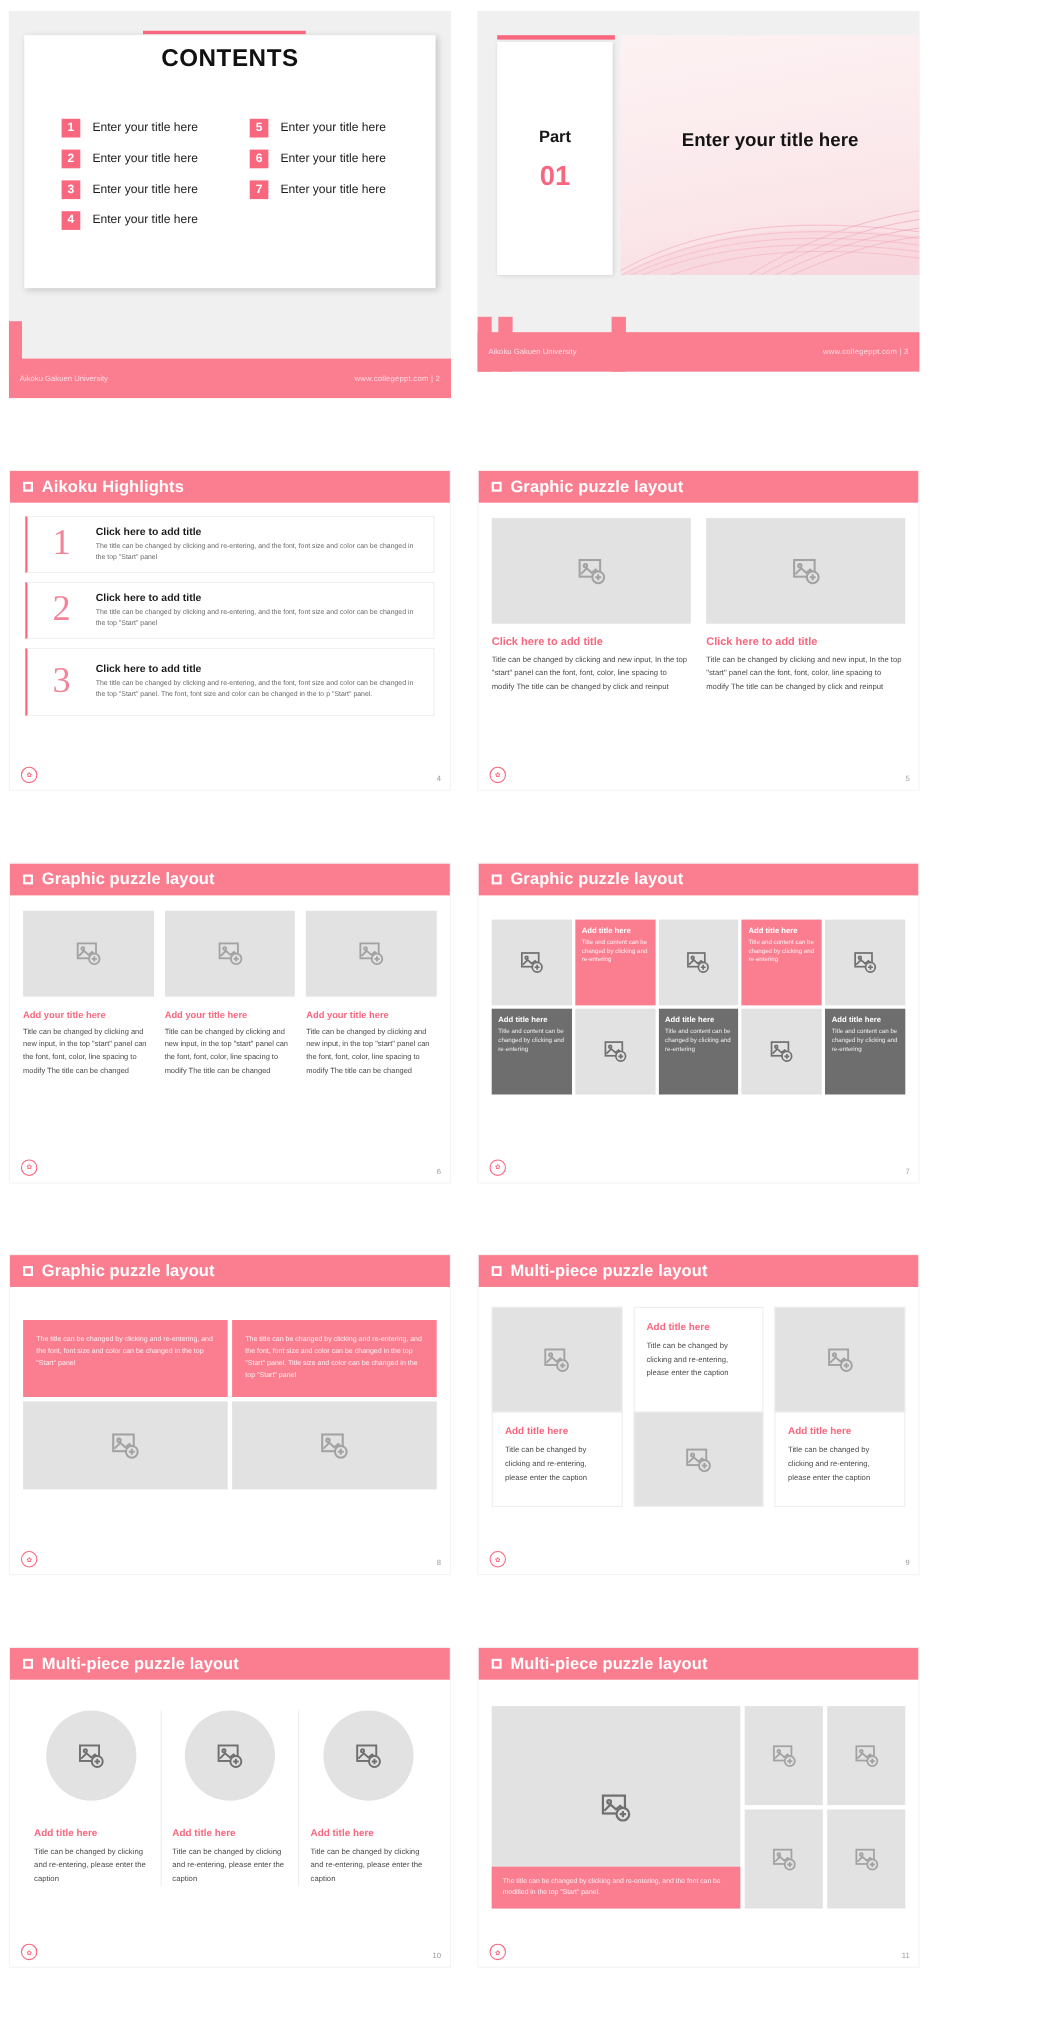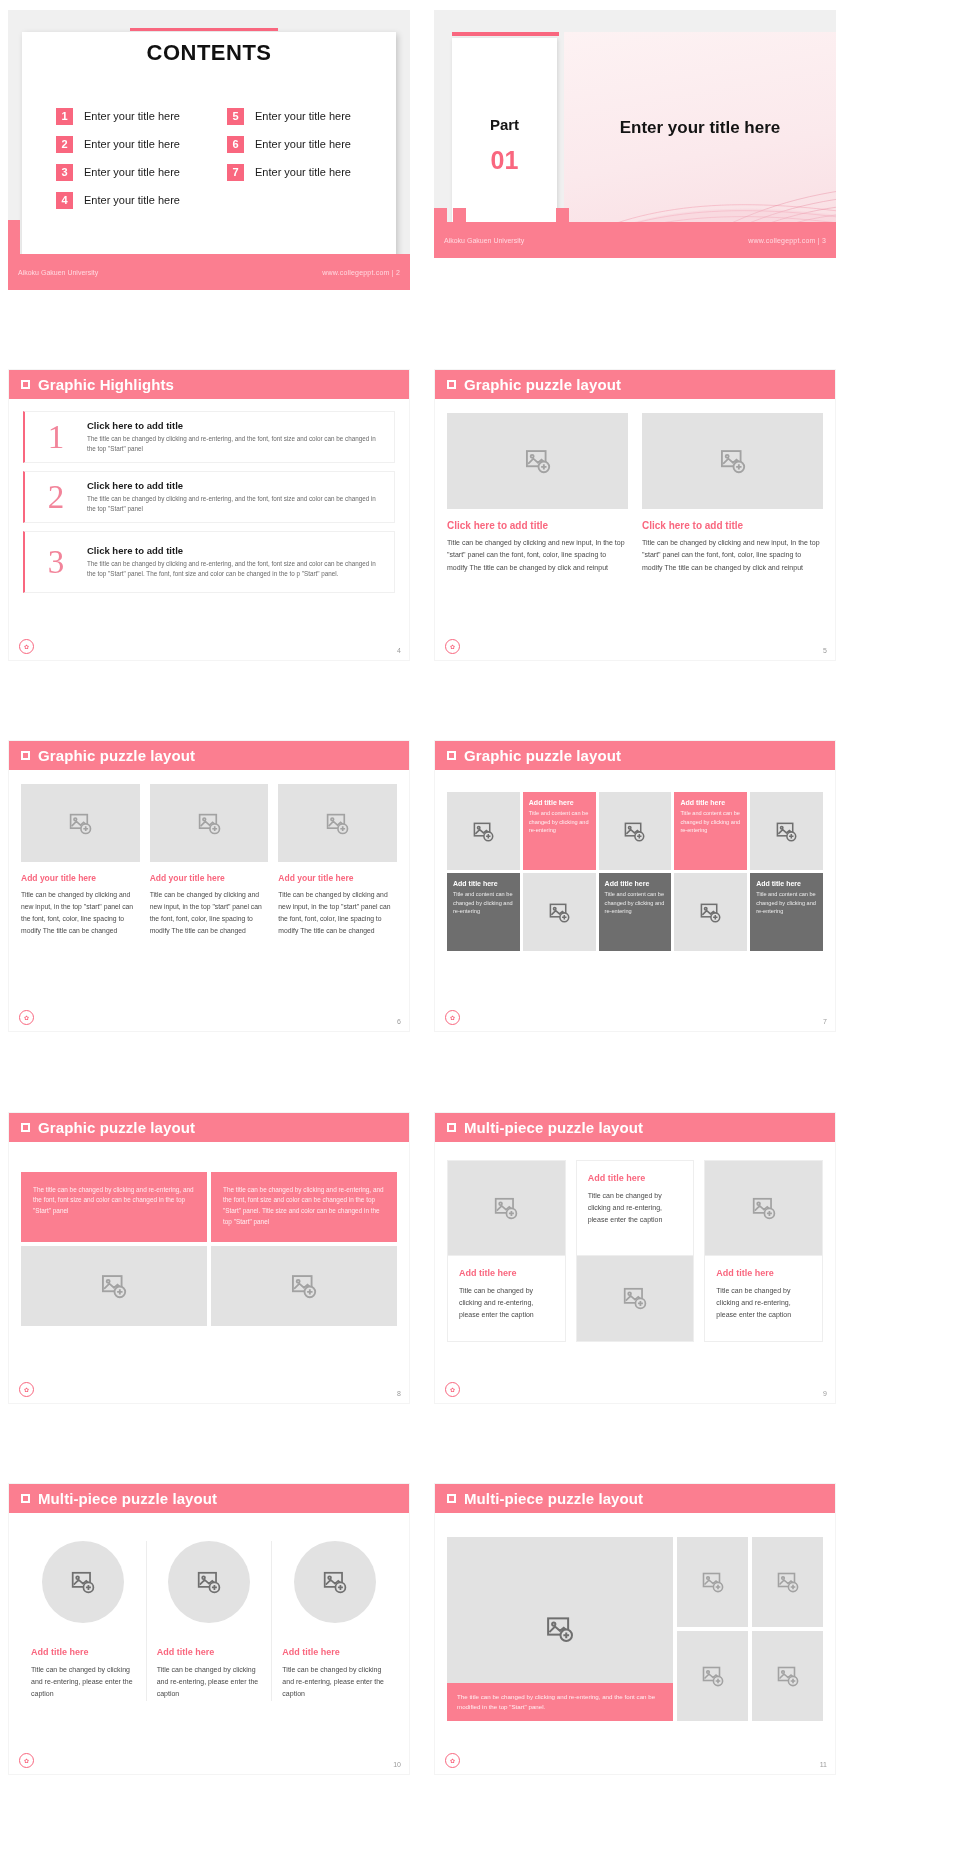"CONTENTS" .s-contents { height: 280px -> 352px }
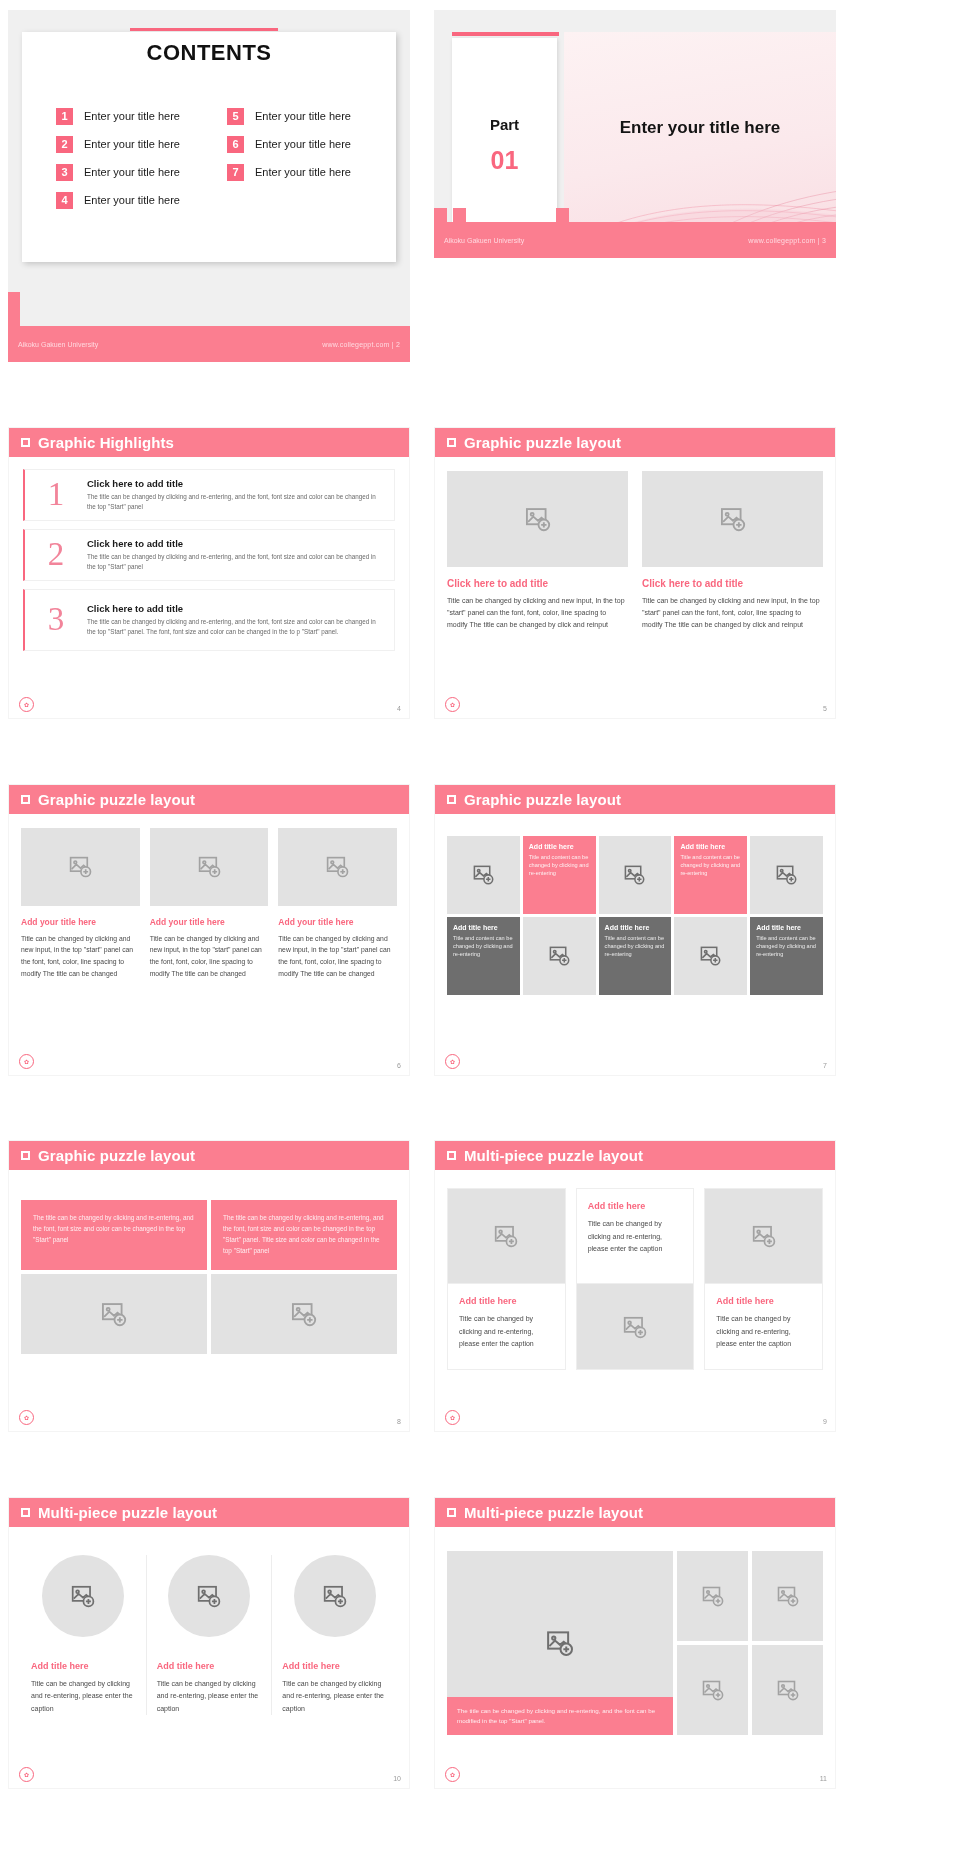"Part" .s-part { height: 248px -> 328px }
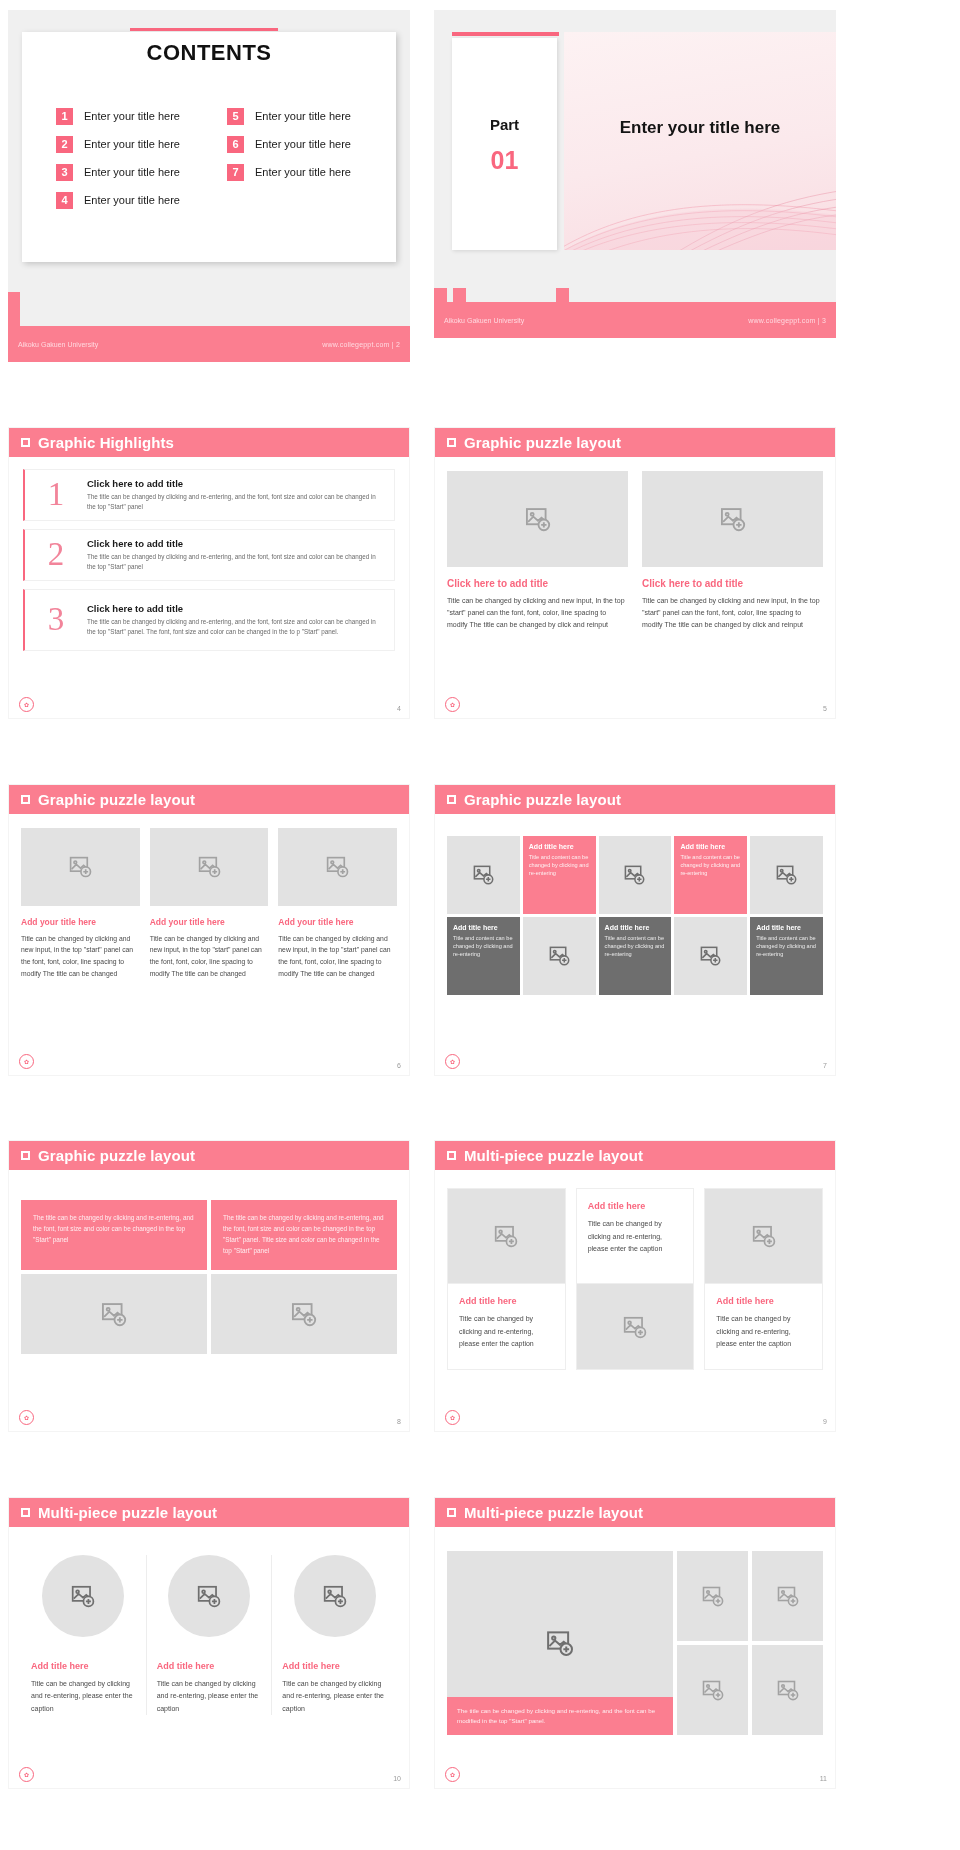"Graphic Highlights" span.hdr-txt { text: Graphic -> Aikoku }
